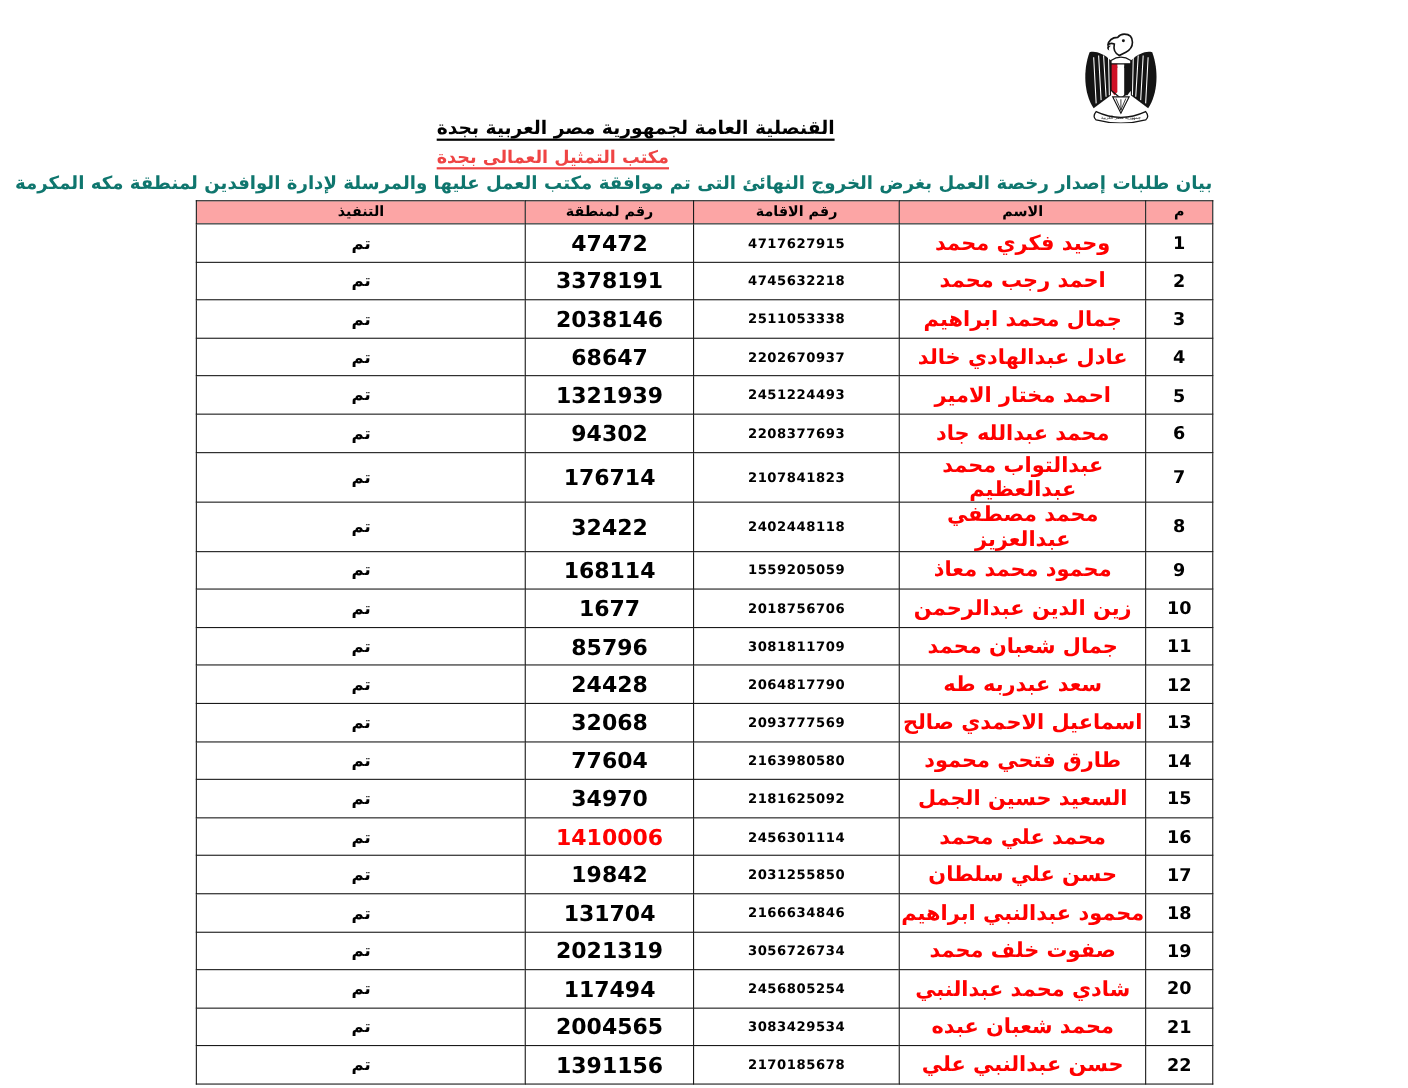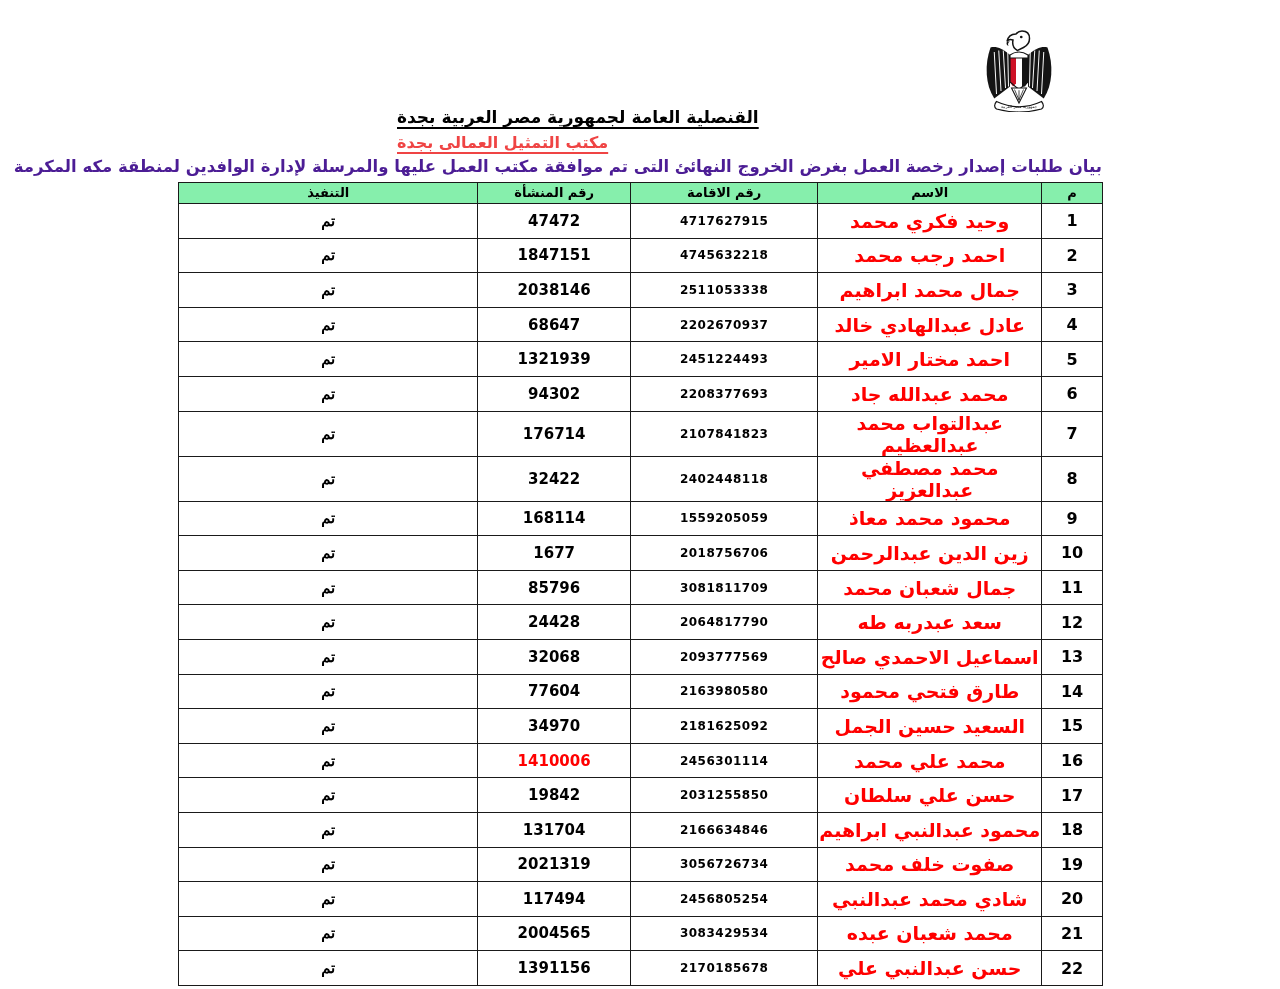"بيان طلبات إصدار رخصة العمل" .doc-title { color: #4c1d95 -> #0f766e }
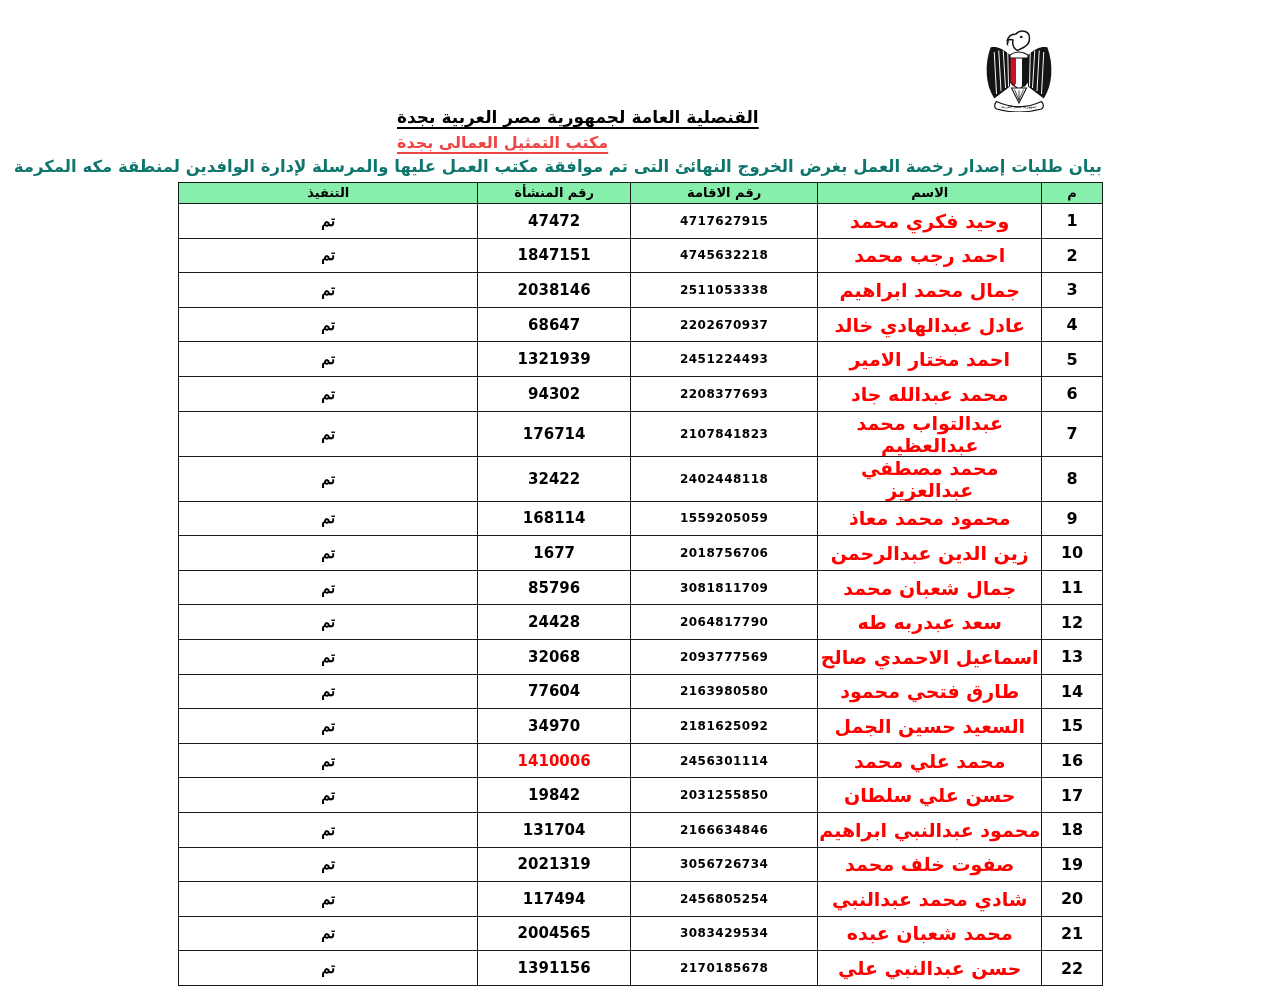"التنفيذ" table.permits th { background: #86efac -> #fca5a5 }
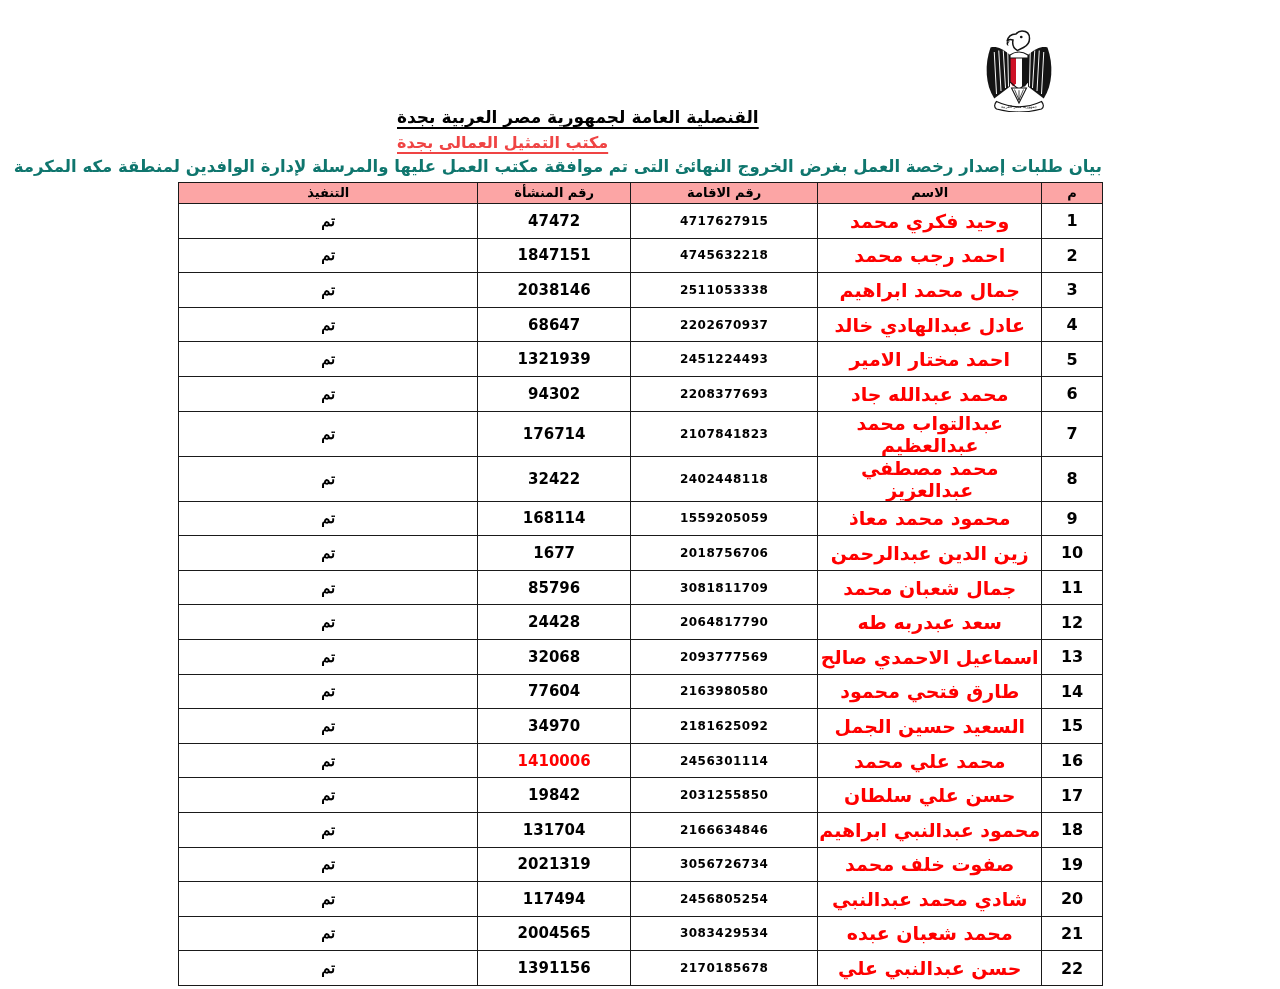"رقم المنشأة" th { text: المنشأة -> لمنطقة }
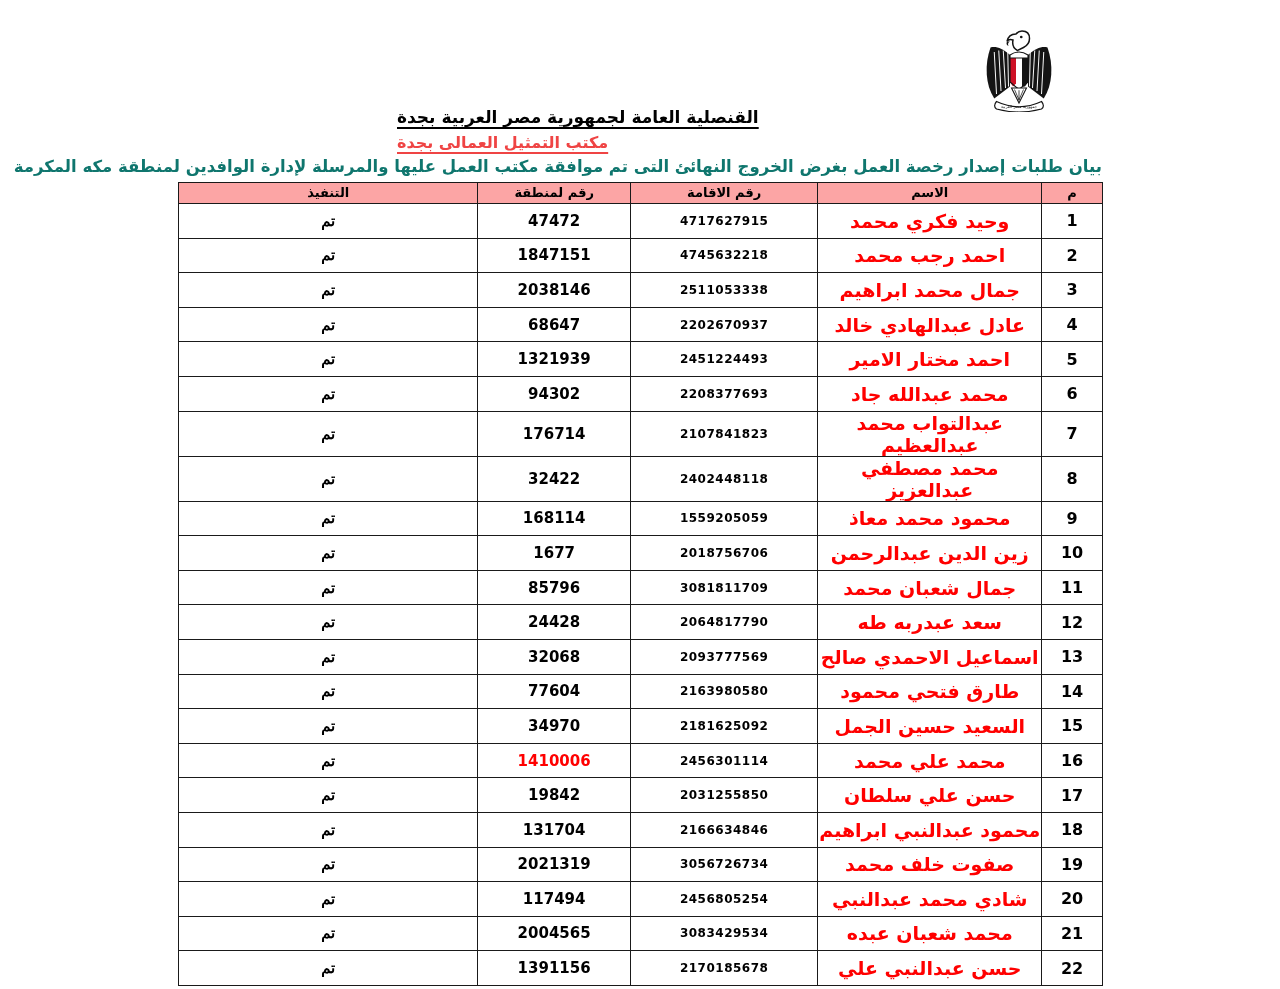"تم" .c-exec { font-family: Liberation Serif, serif -> none }
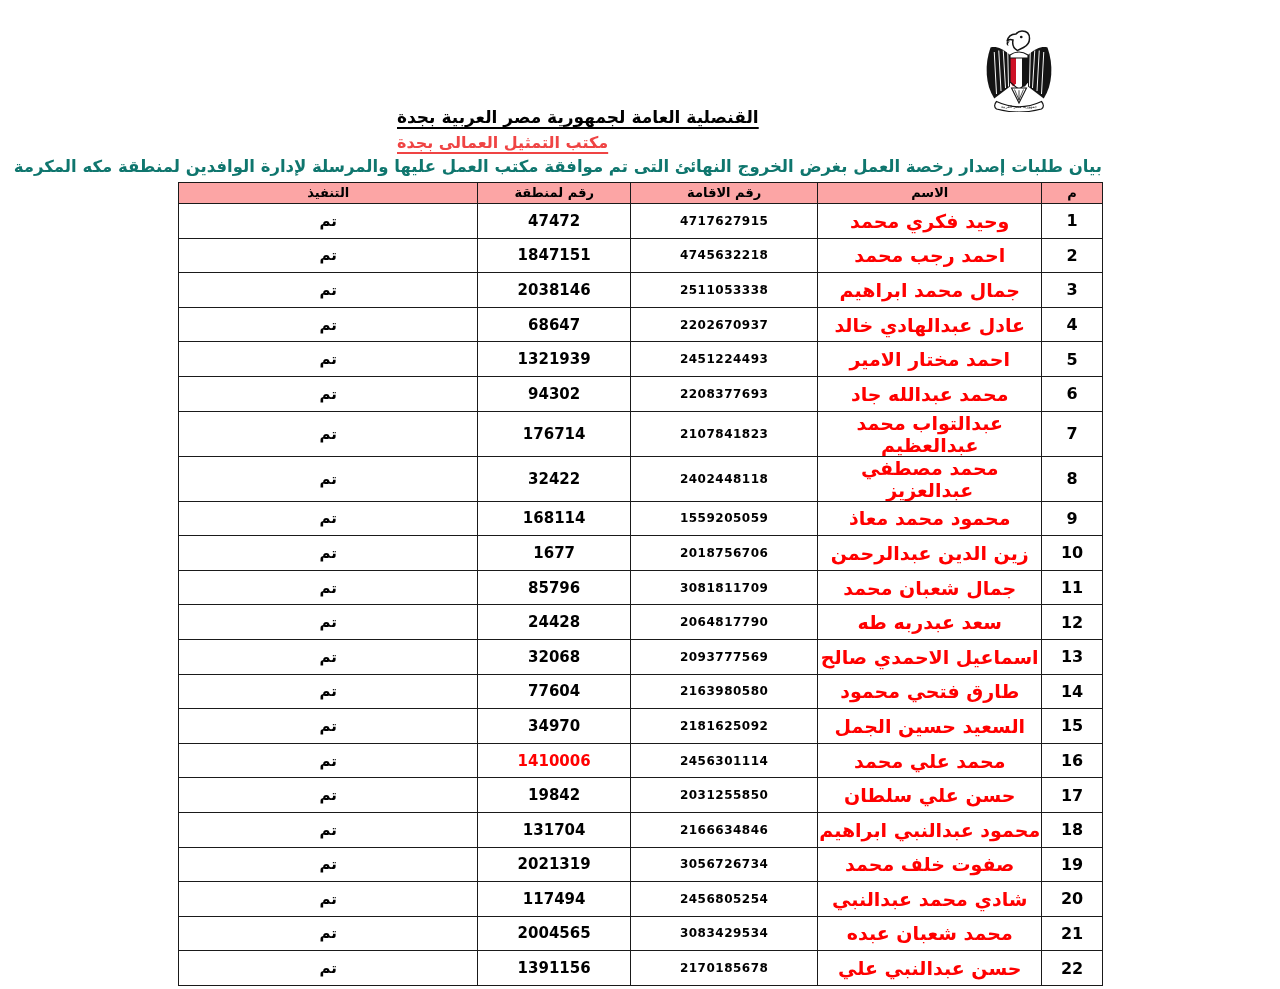"47472" .c-est { font-size: 15px -> 20px }
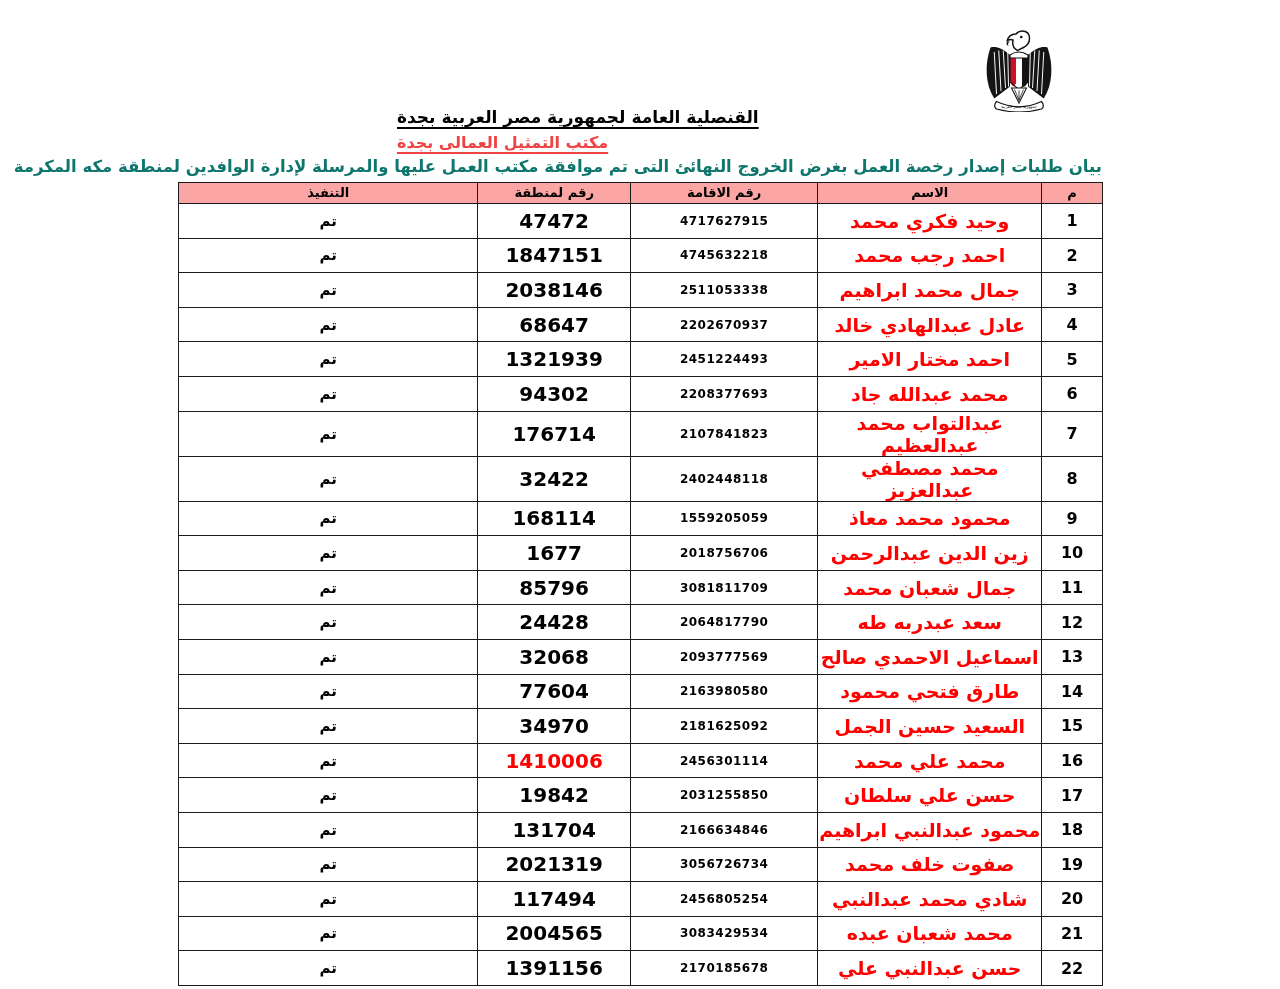"1847151" td.c-est { text: 1847151 -> 3378191 }
